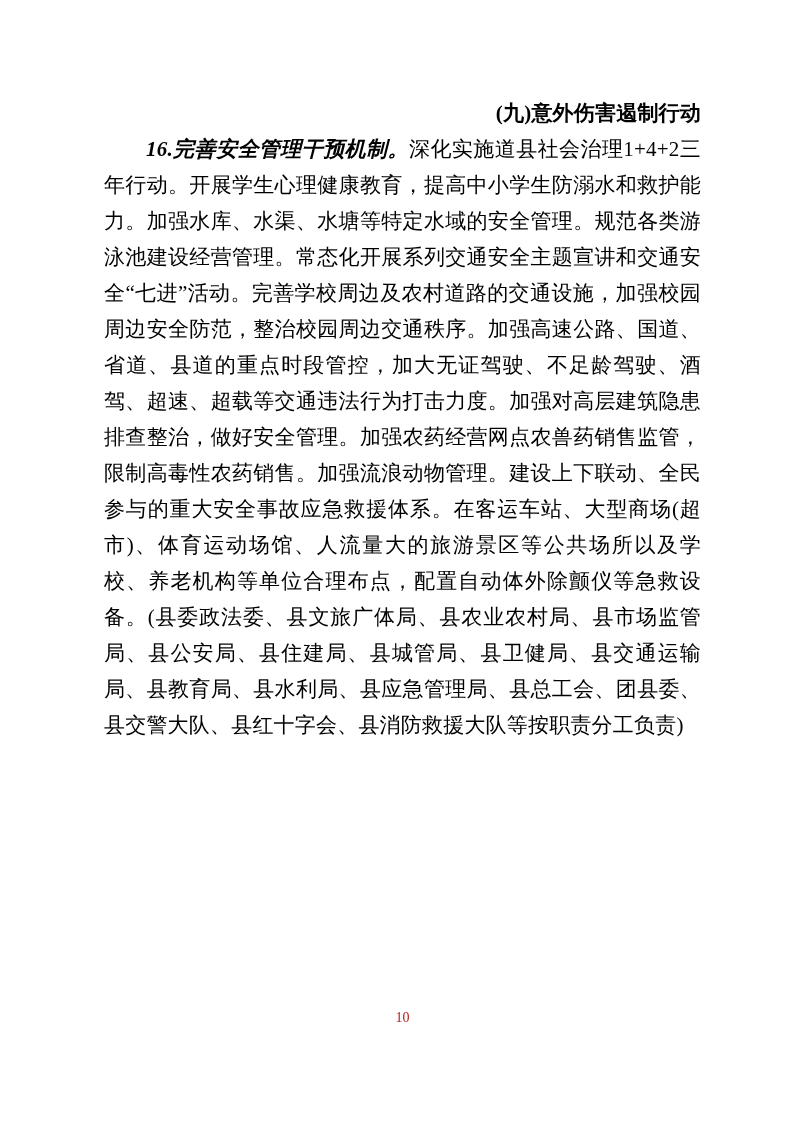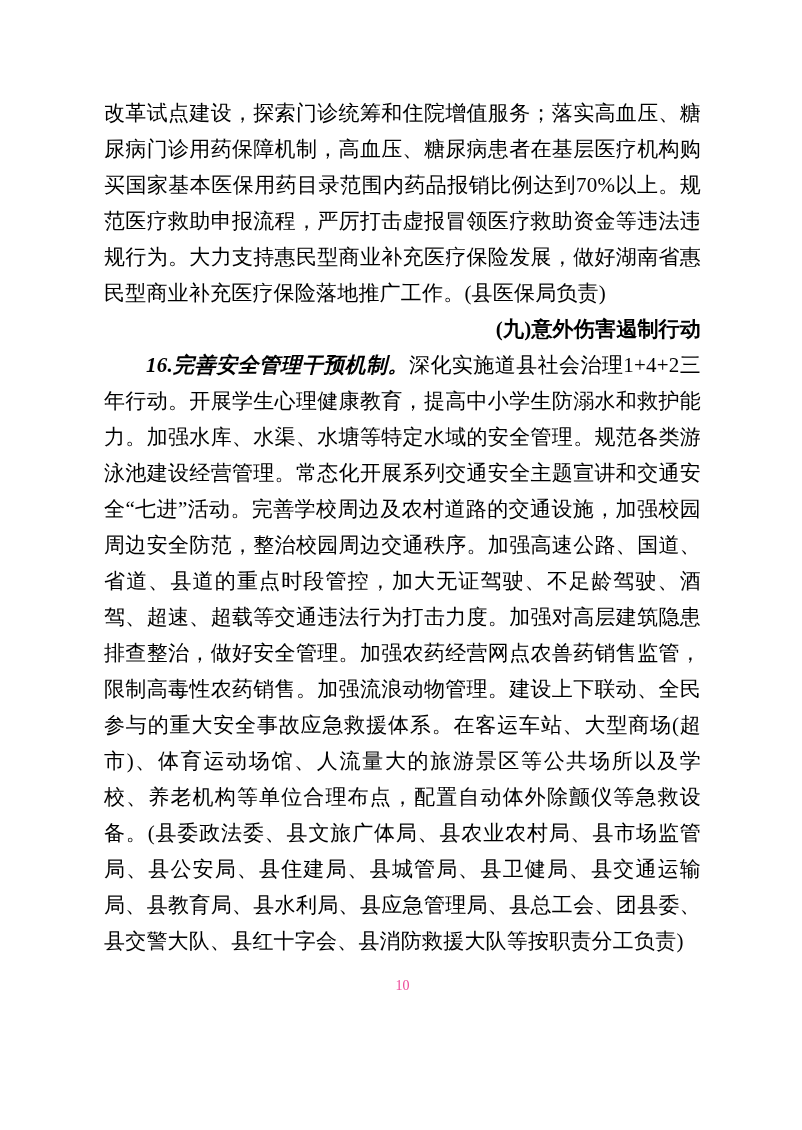"改革试点建设，探索门诊统筹和住院增值服务；落实高血压、糖尿病门诊用药保障机制，高" p.para { html: <p>改革试点建设，探索门诊统筹和住院增值服务；落实高血压、糖尿病门诊用药保障机制，高血压、糖尿病患者在基层医疗机构购买国家基本医保用药目录范围内药品报销比例达到70%以上。规范医疗救助申报流程，严厉打击虚报冒领医疗救助资金等违法违规行为。大力支持惠民型商业补充医疗保险发展，做好湖南省惠民型商业补充医疗保险落地推广工作。(县医保局负责)</p> -> none }
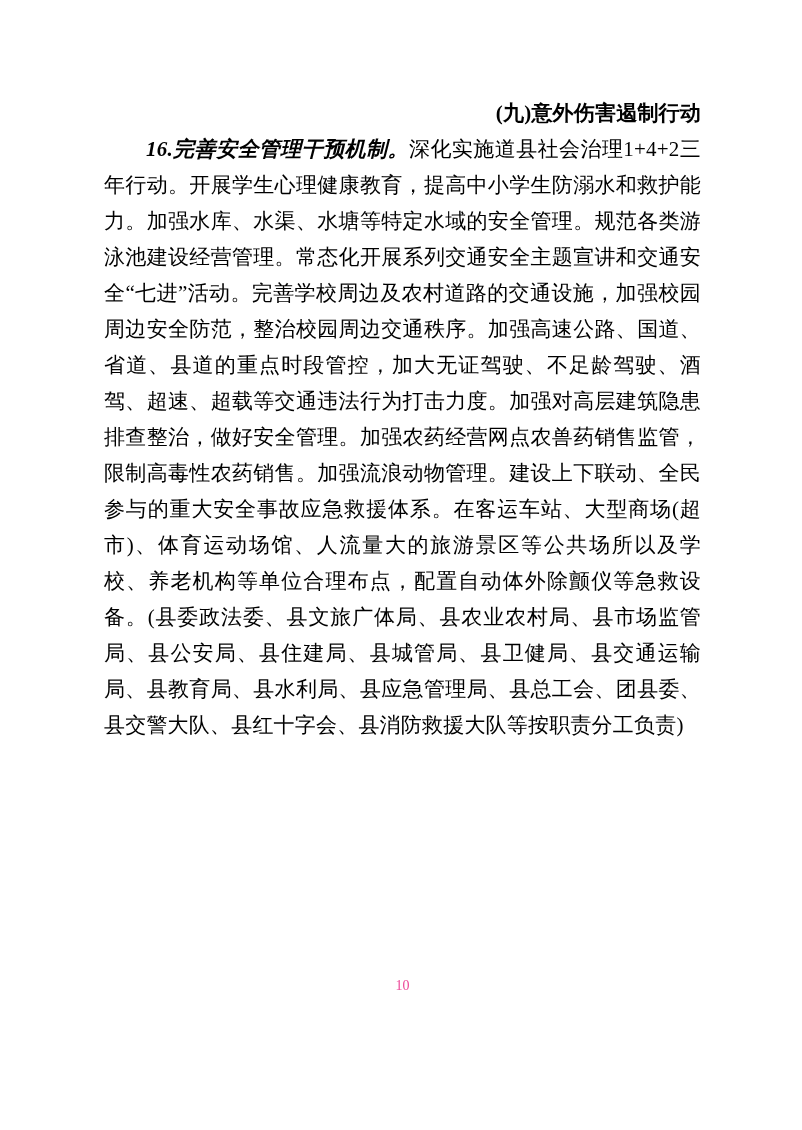"10" .page-number { color: #ec4899 -> #b91c1c; top: 976px -> 1008px }
